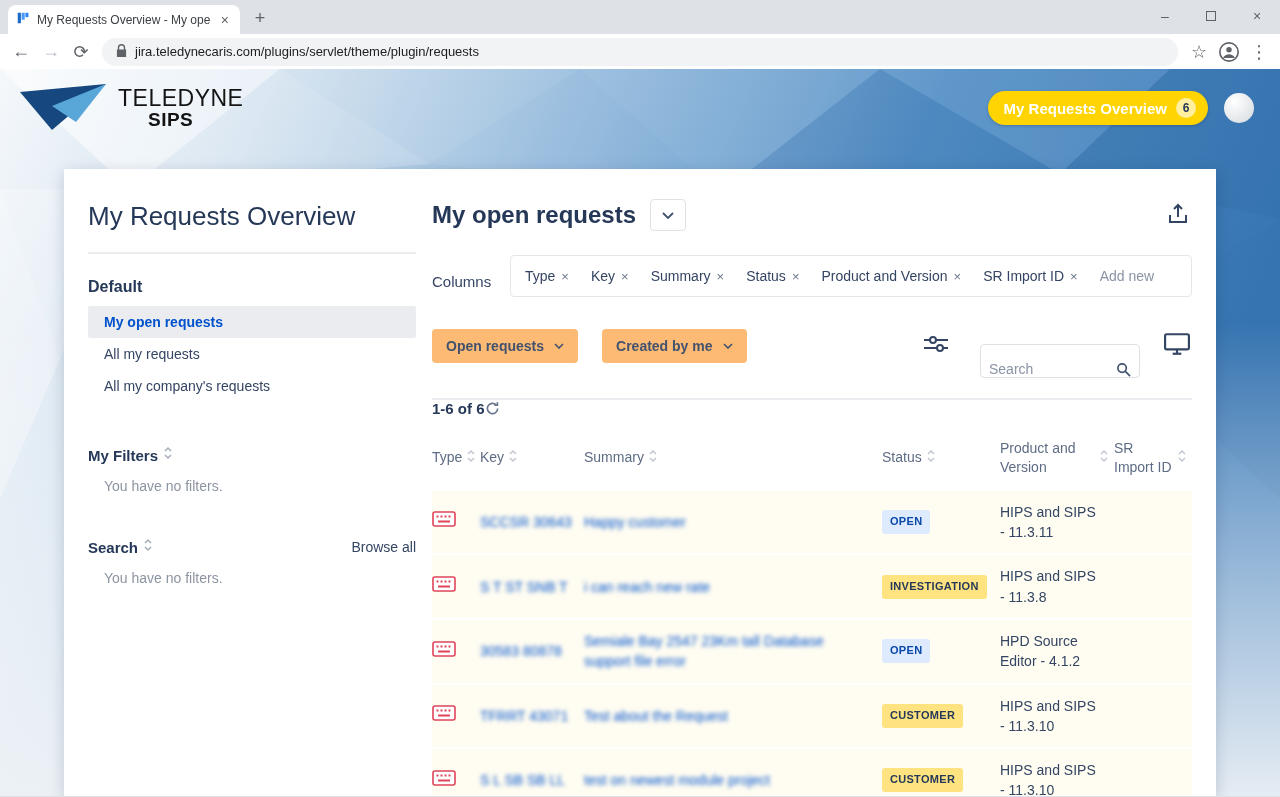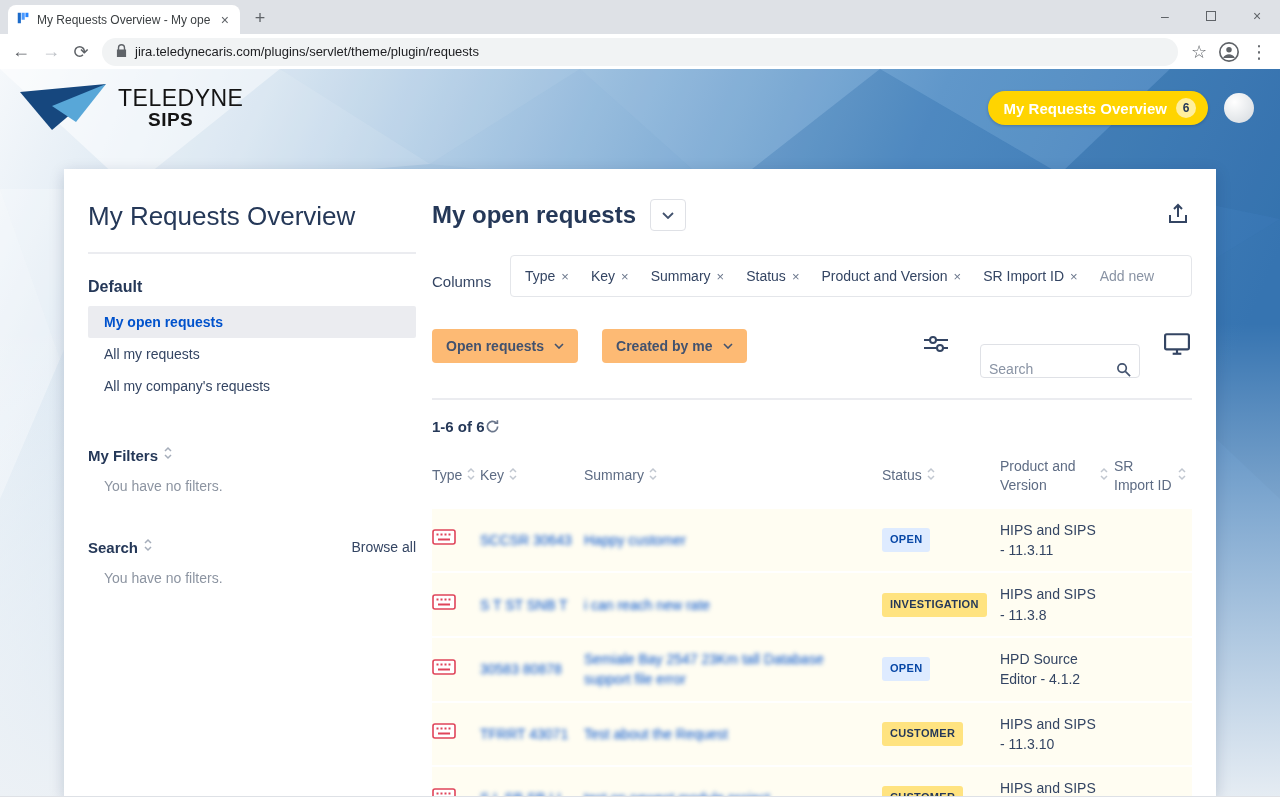"1-6 of 6" .count-row { margin-top: 18px -> none }
